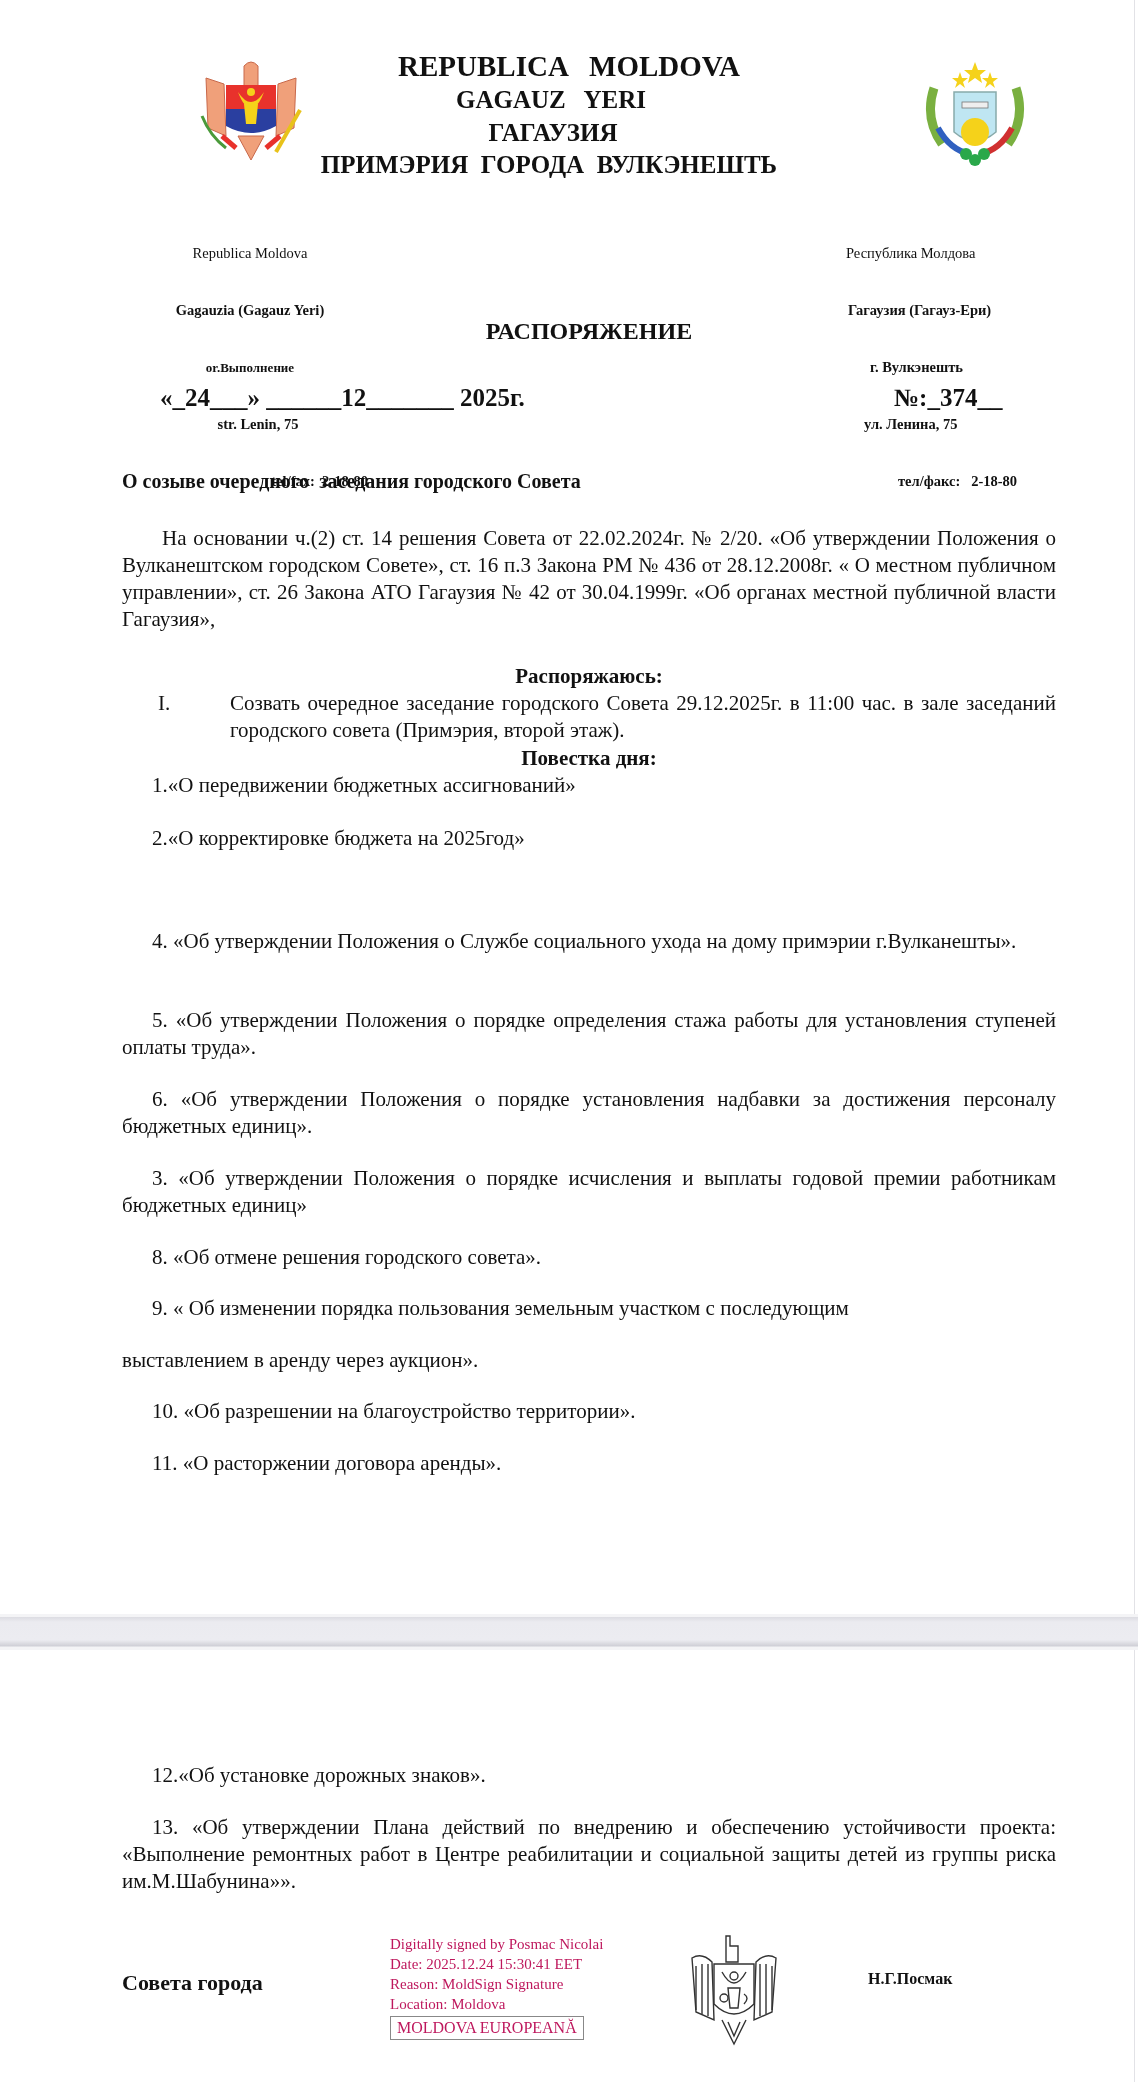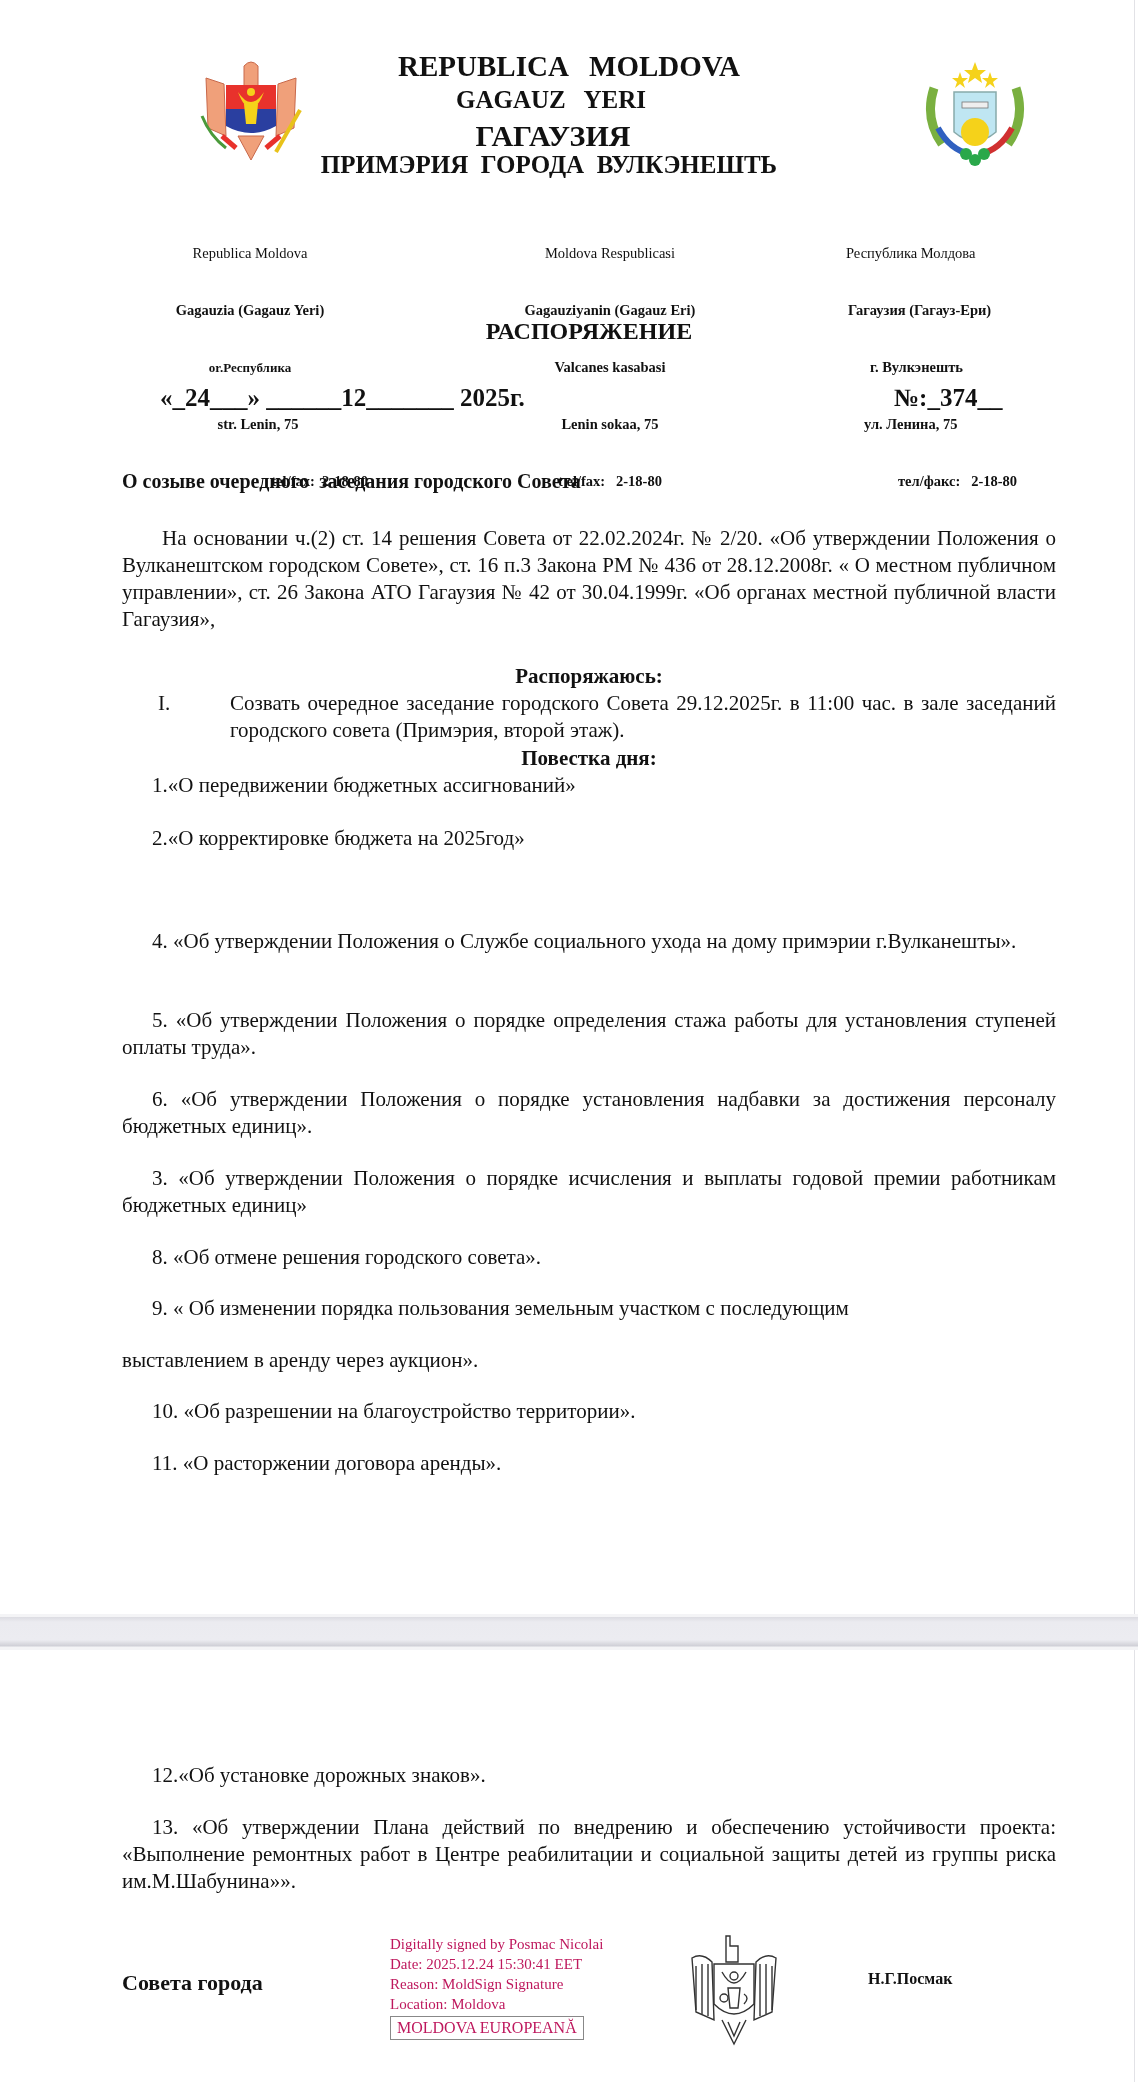"ГАГАУЗИЯ" div.abs { font-size: 30px -> 25px }
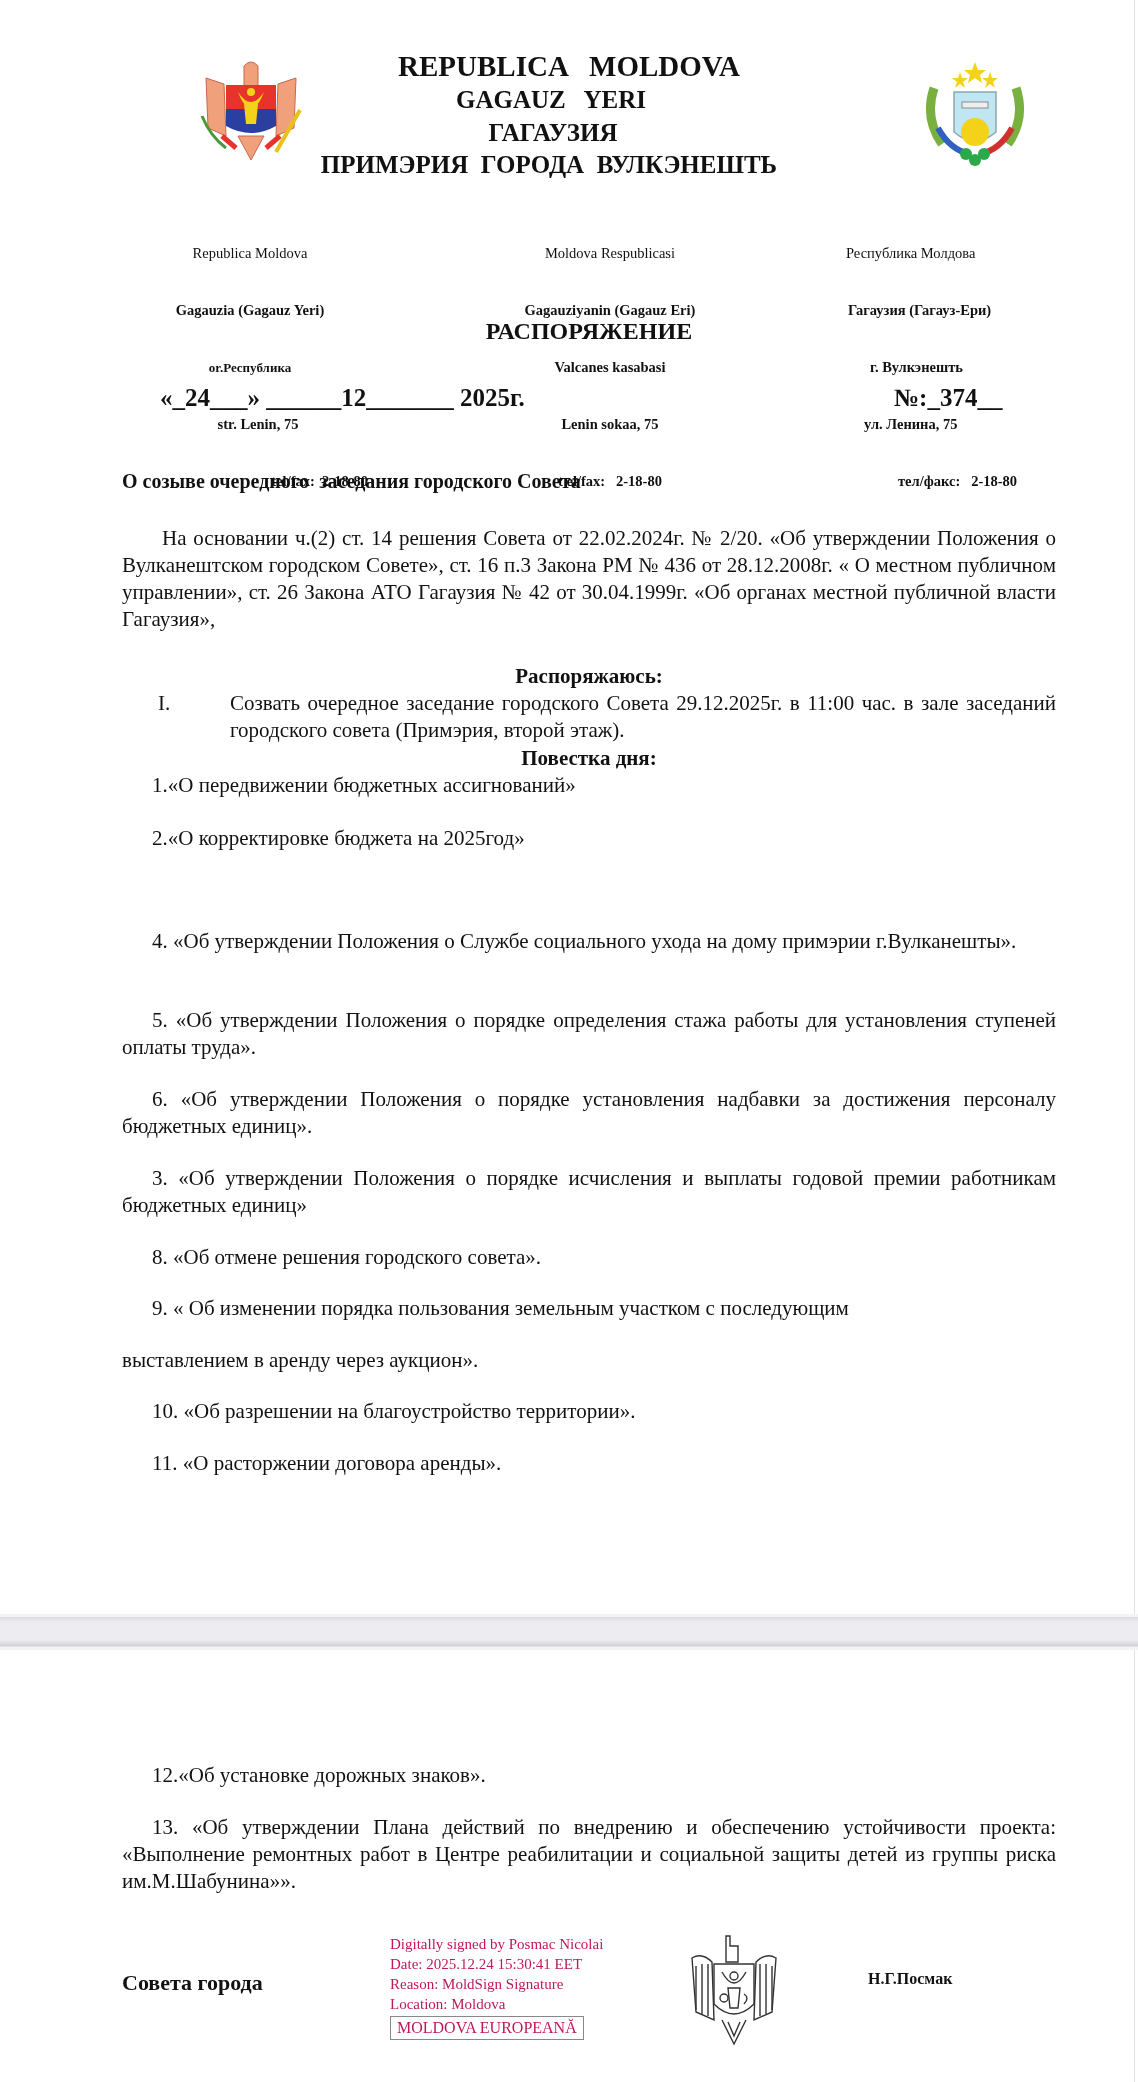"Moldova Respublicasi" div.col { html: <div> <div>Moldova Respublicasi</div> <div>Gagauziyanin (Gagauz Eri)</div> <div>Valcanes kasabasi</div> <div>Lenin sokaa, 75</div> <div>t el/fax: 2-18-80</div> </div> -> none }
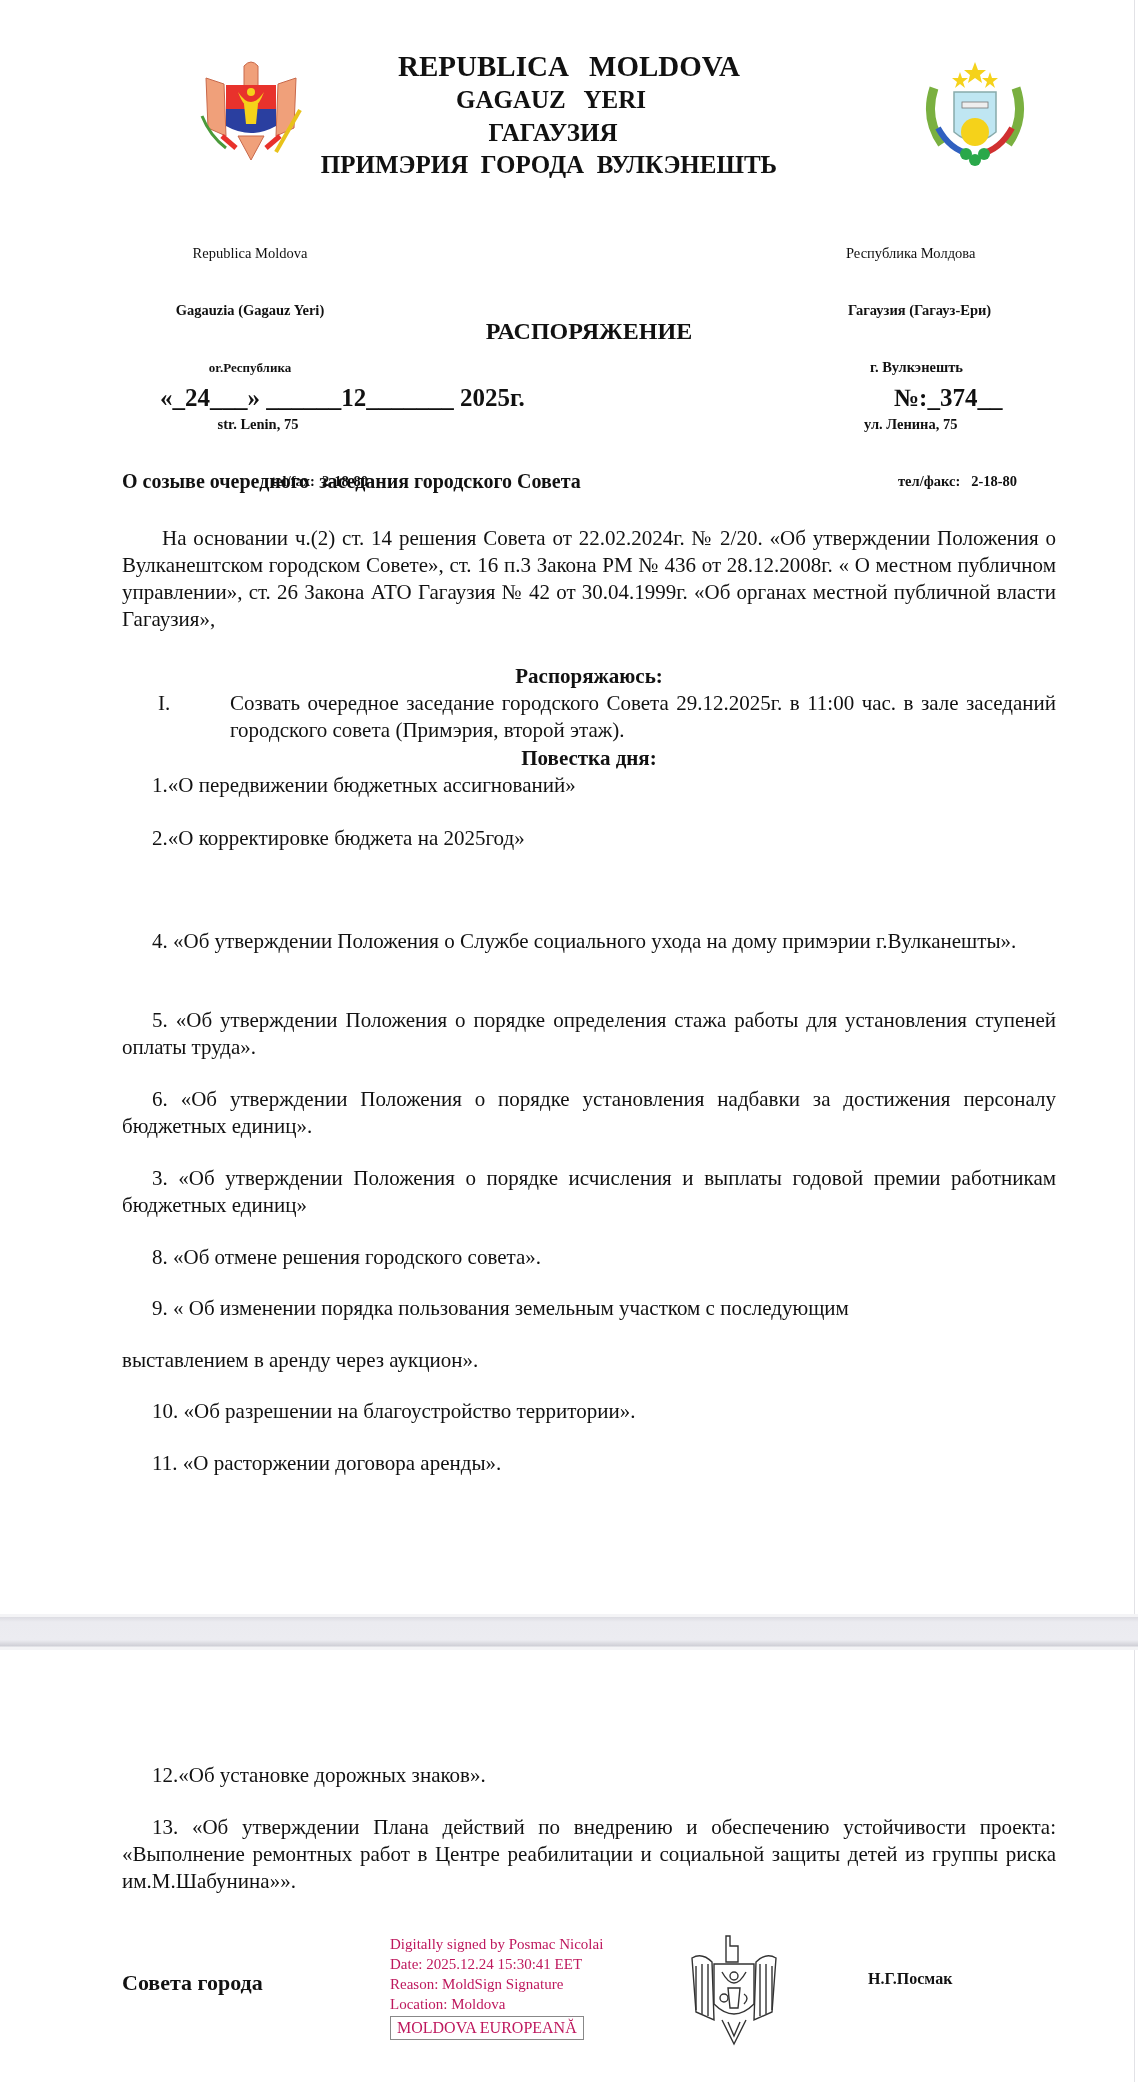"or.Республика" div.b { text: or.Республика -> or.Выполнение }
